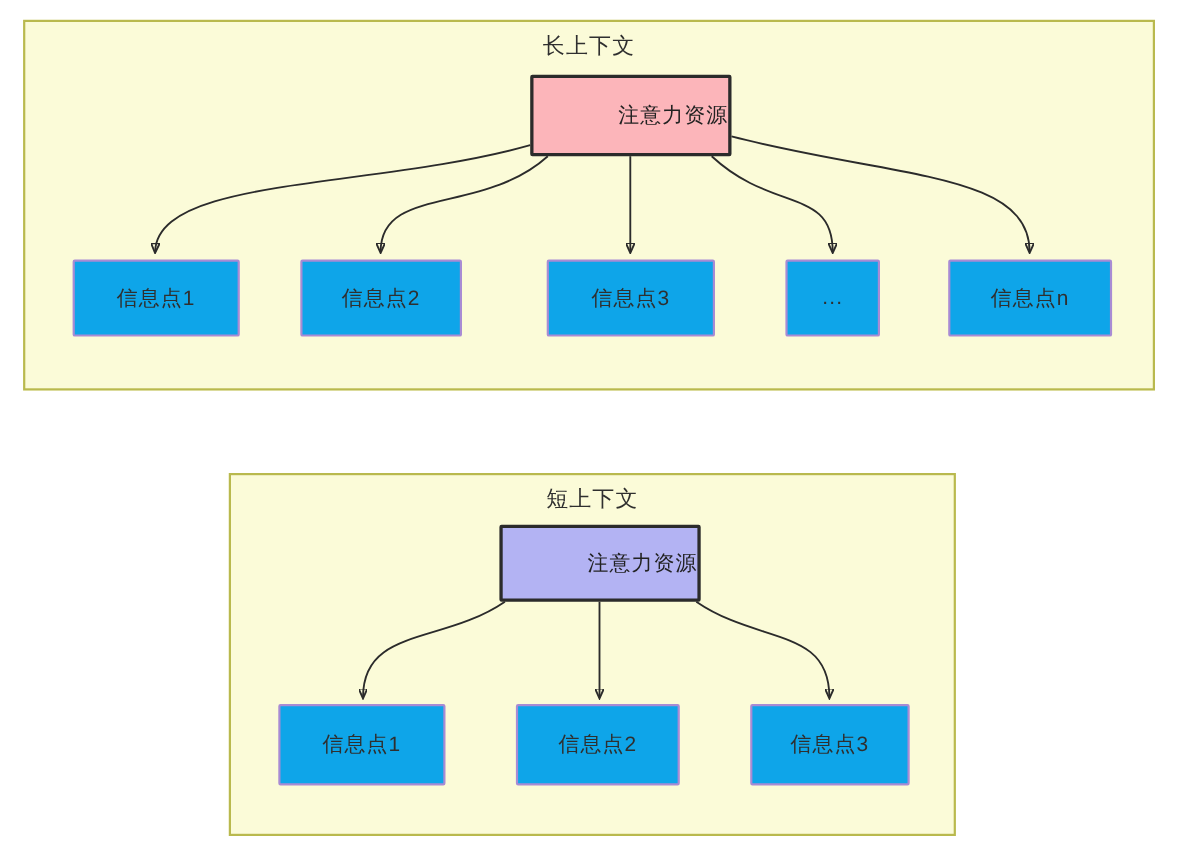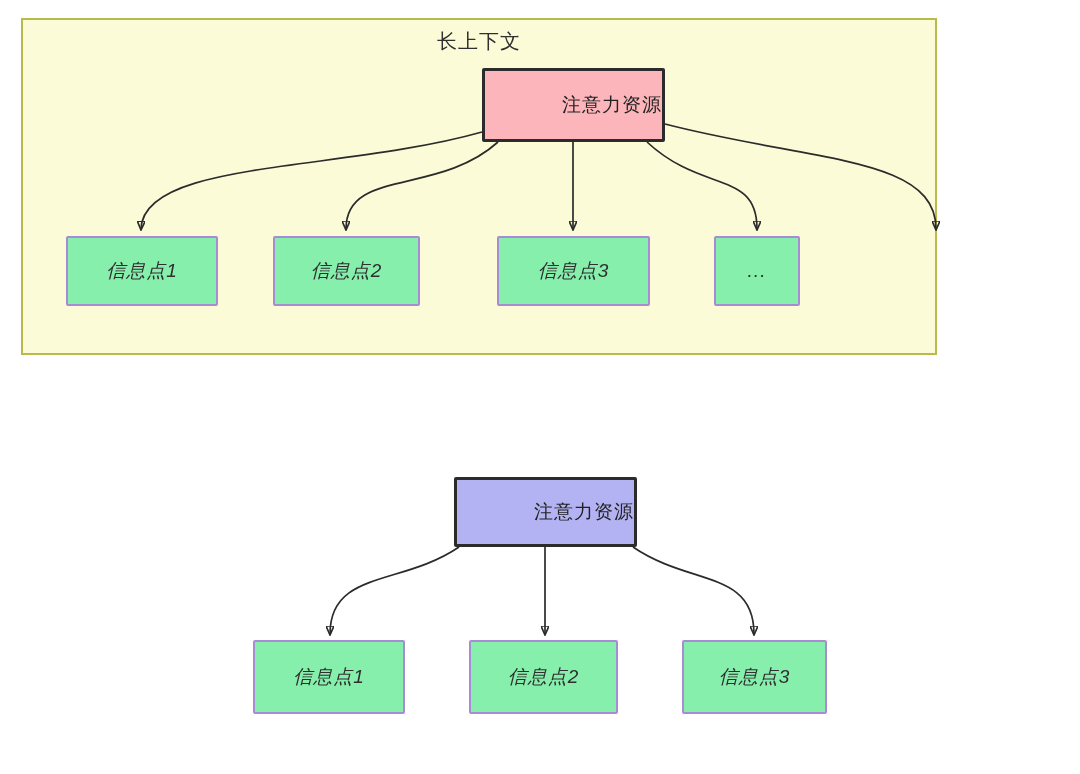"长上下文" div.container { width: 916px -> 1029px }
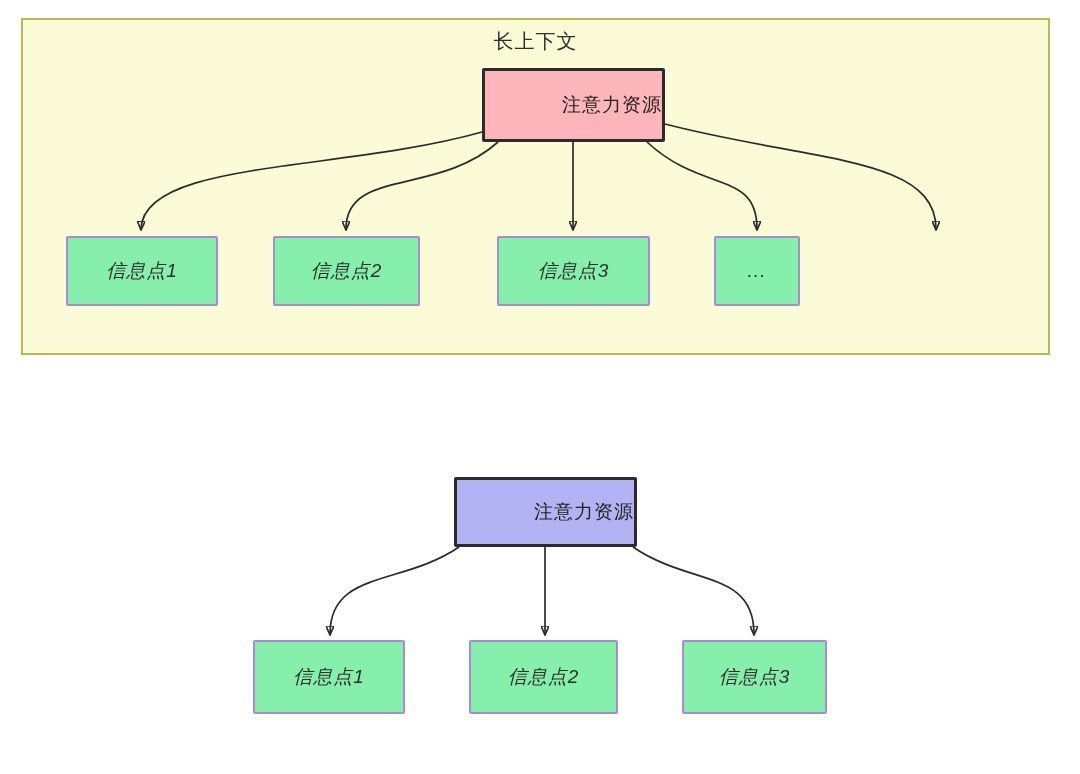"信息点1" .info-box { background: #86efac -> #0ea5e9; font-style: italic -> none }
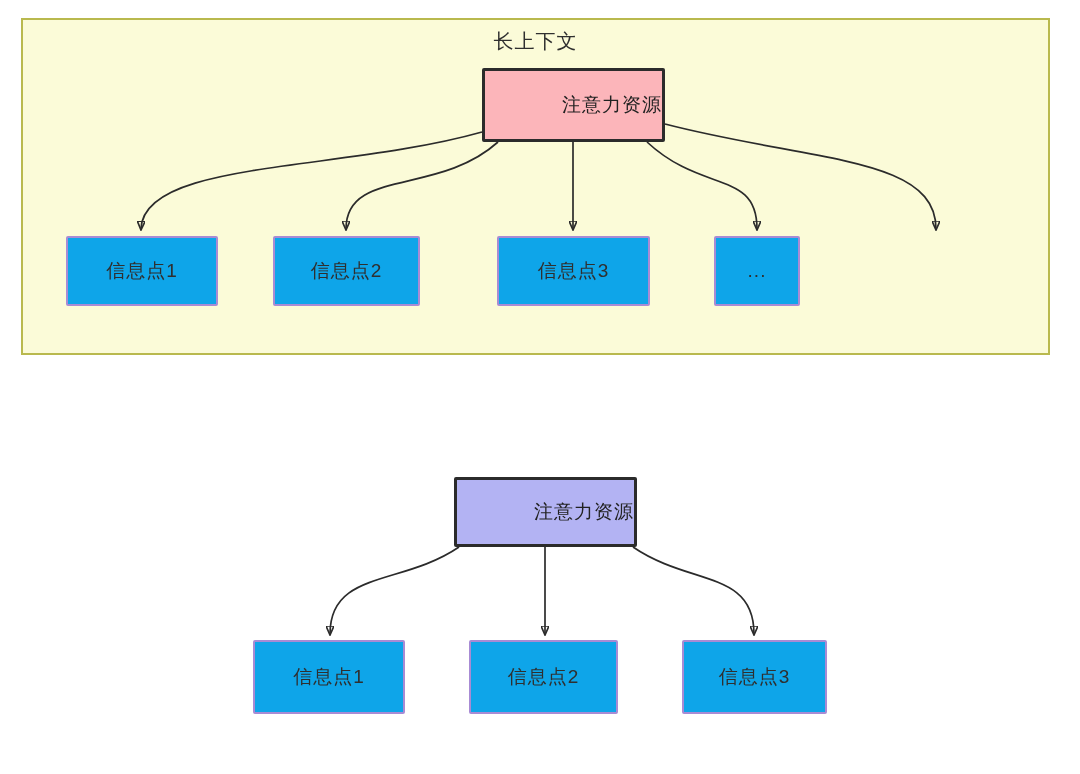"信息点n" div.info-box { html: none -> <div> <span>信息点n</span> </div> }
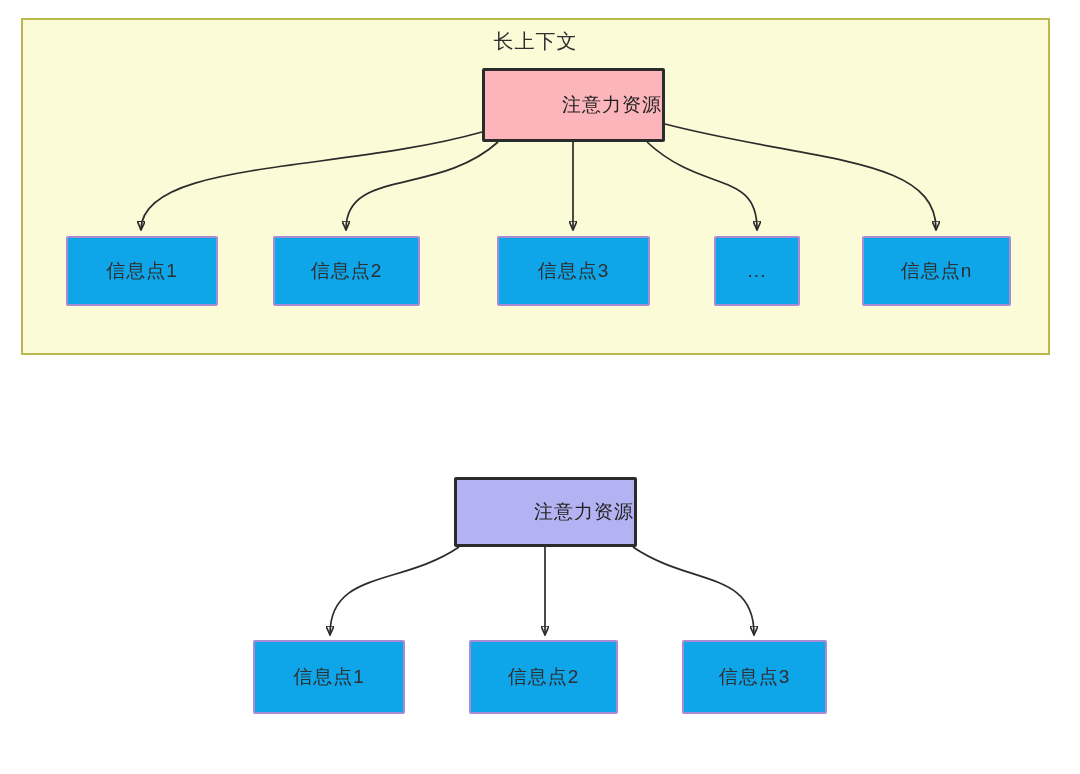"短上下文" div.container { html: none -> <div> <div>短上下文</div> </div> }
